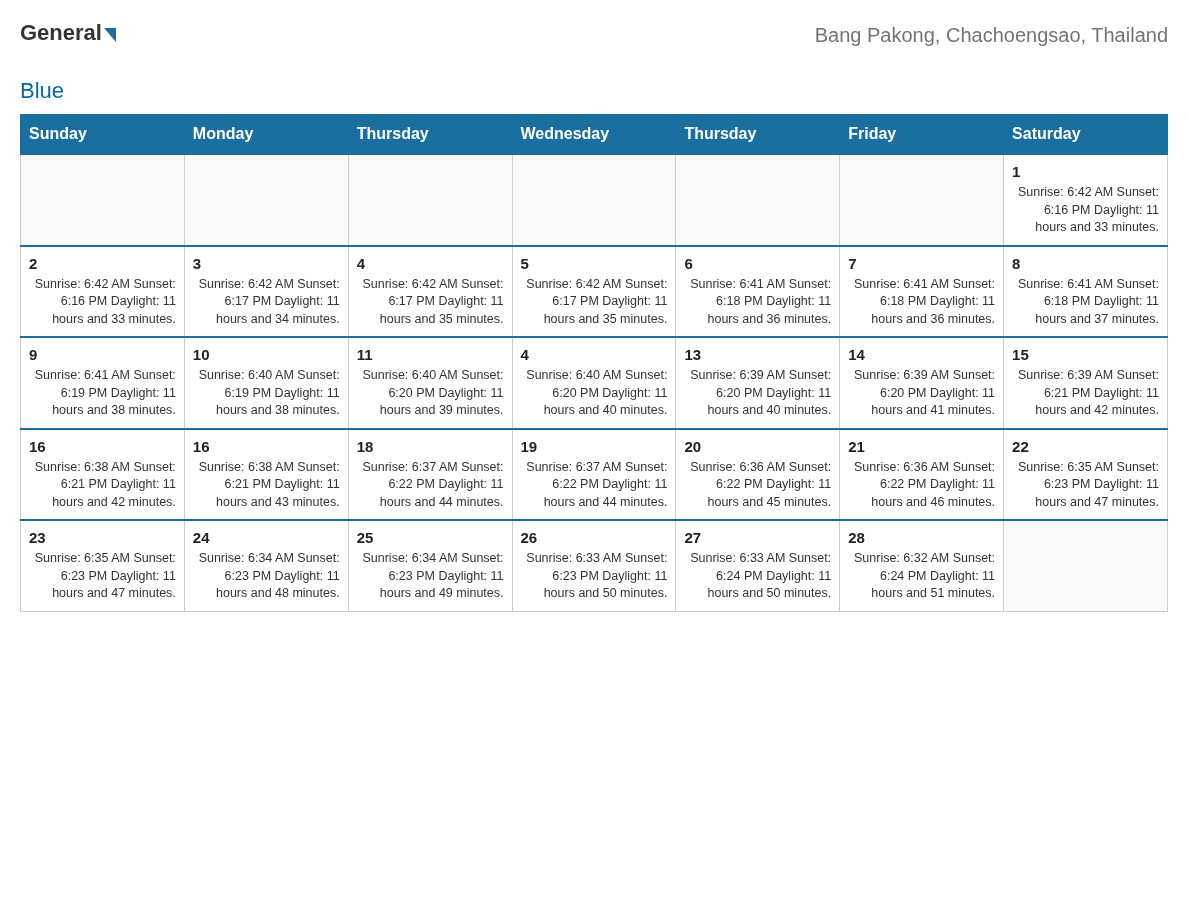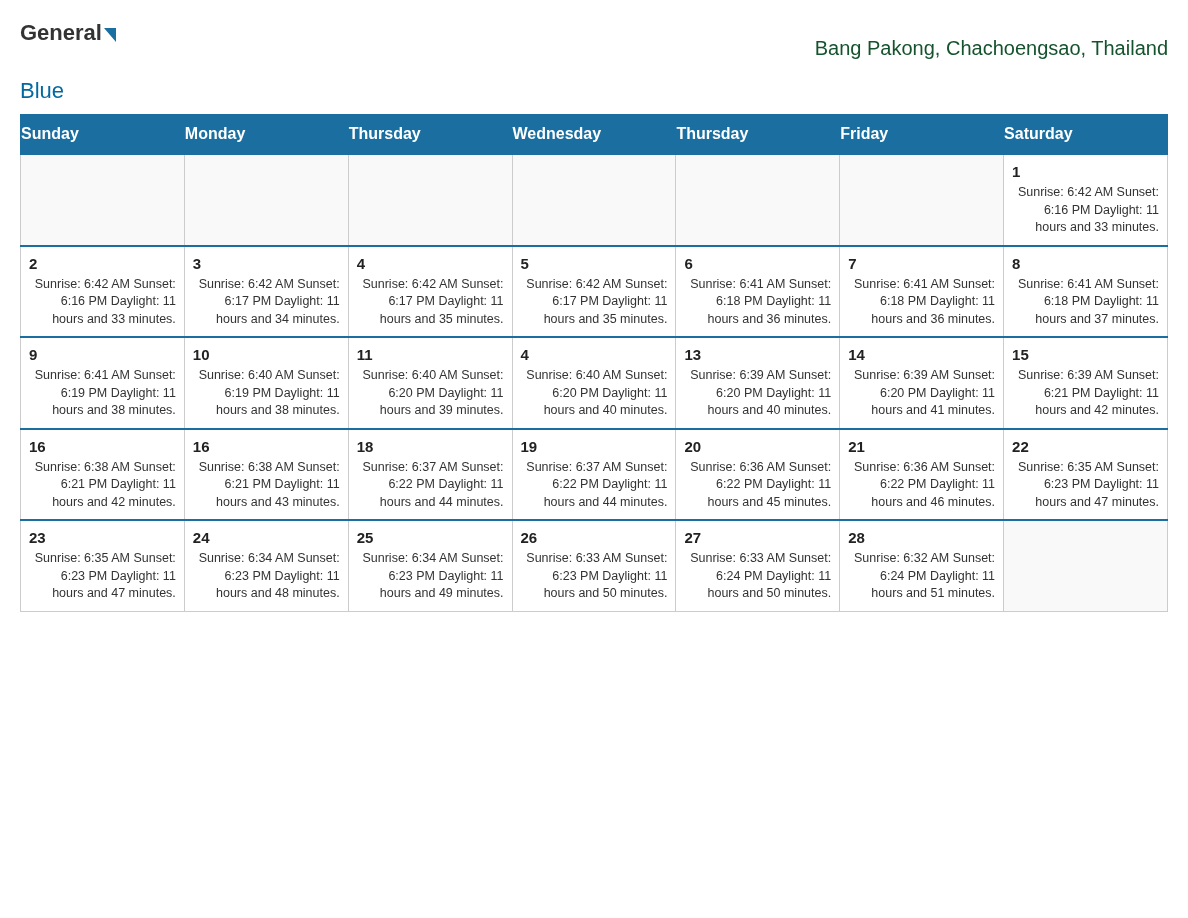"Bang Pakong, Chachoengsao, Thailand" .title-area .subtitle { color: #14532d -> #737373; margin-top: 17px -> 4px }
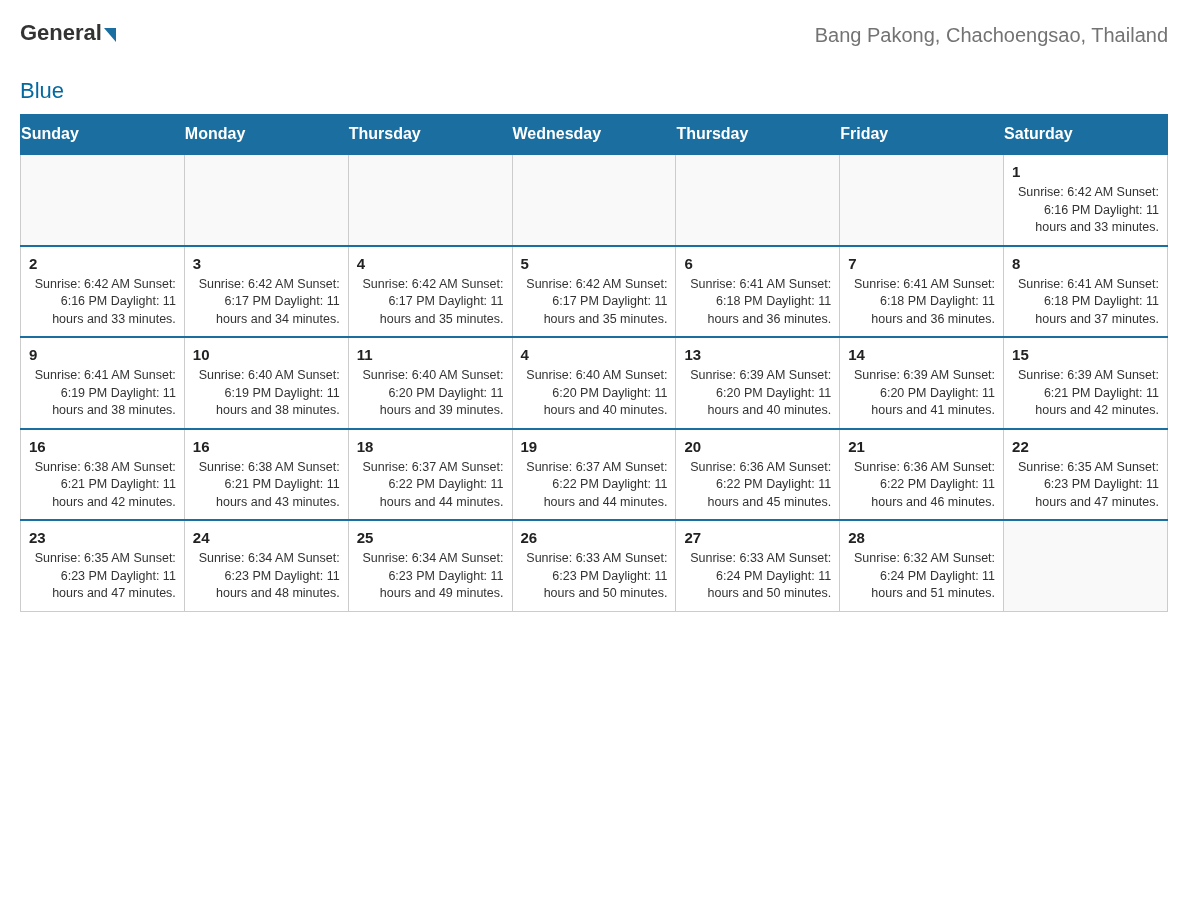"Sunday" .calendar thead th { padding: 10px 0 -> 10px 8px }
